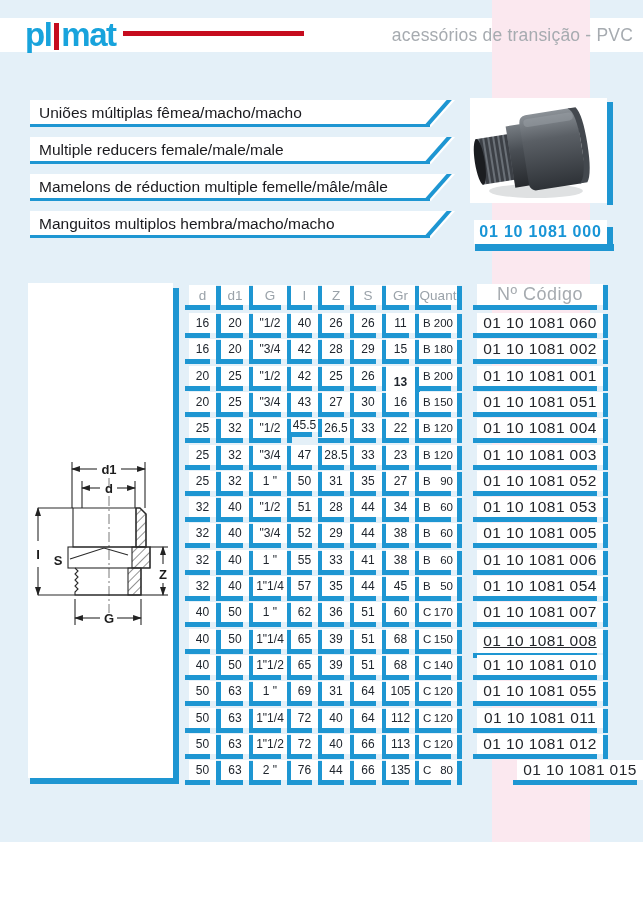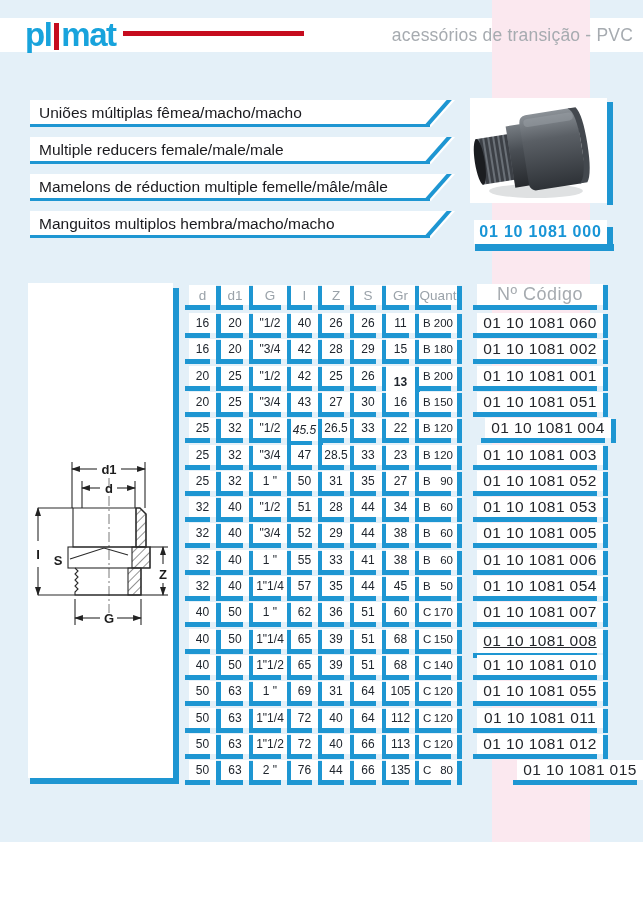"45.5" div.lcell { font-style: italic -> none; height: 23px -> 14px }
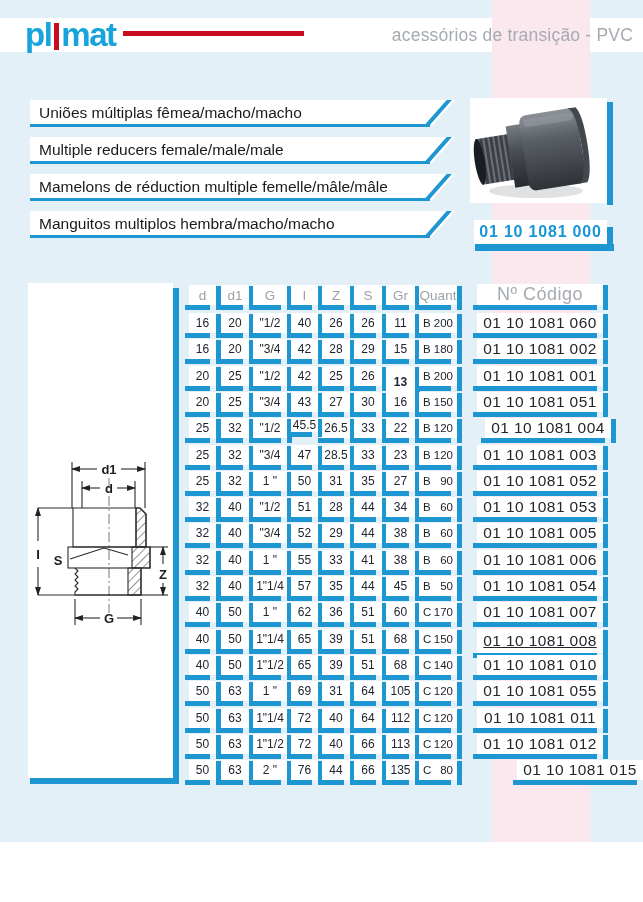"01 10 1081 004" div.lcell { margin-left: 8px -> none }
